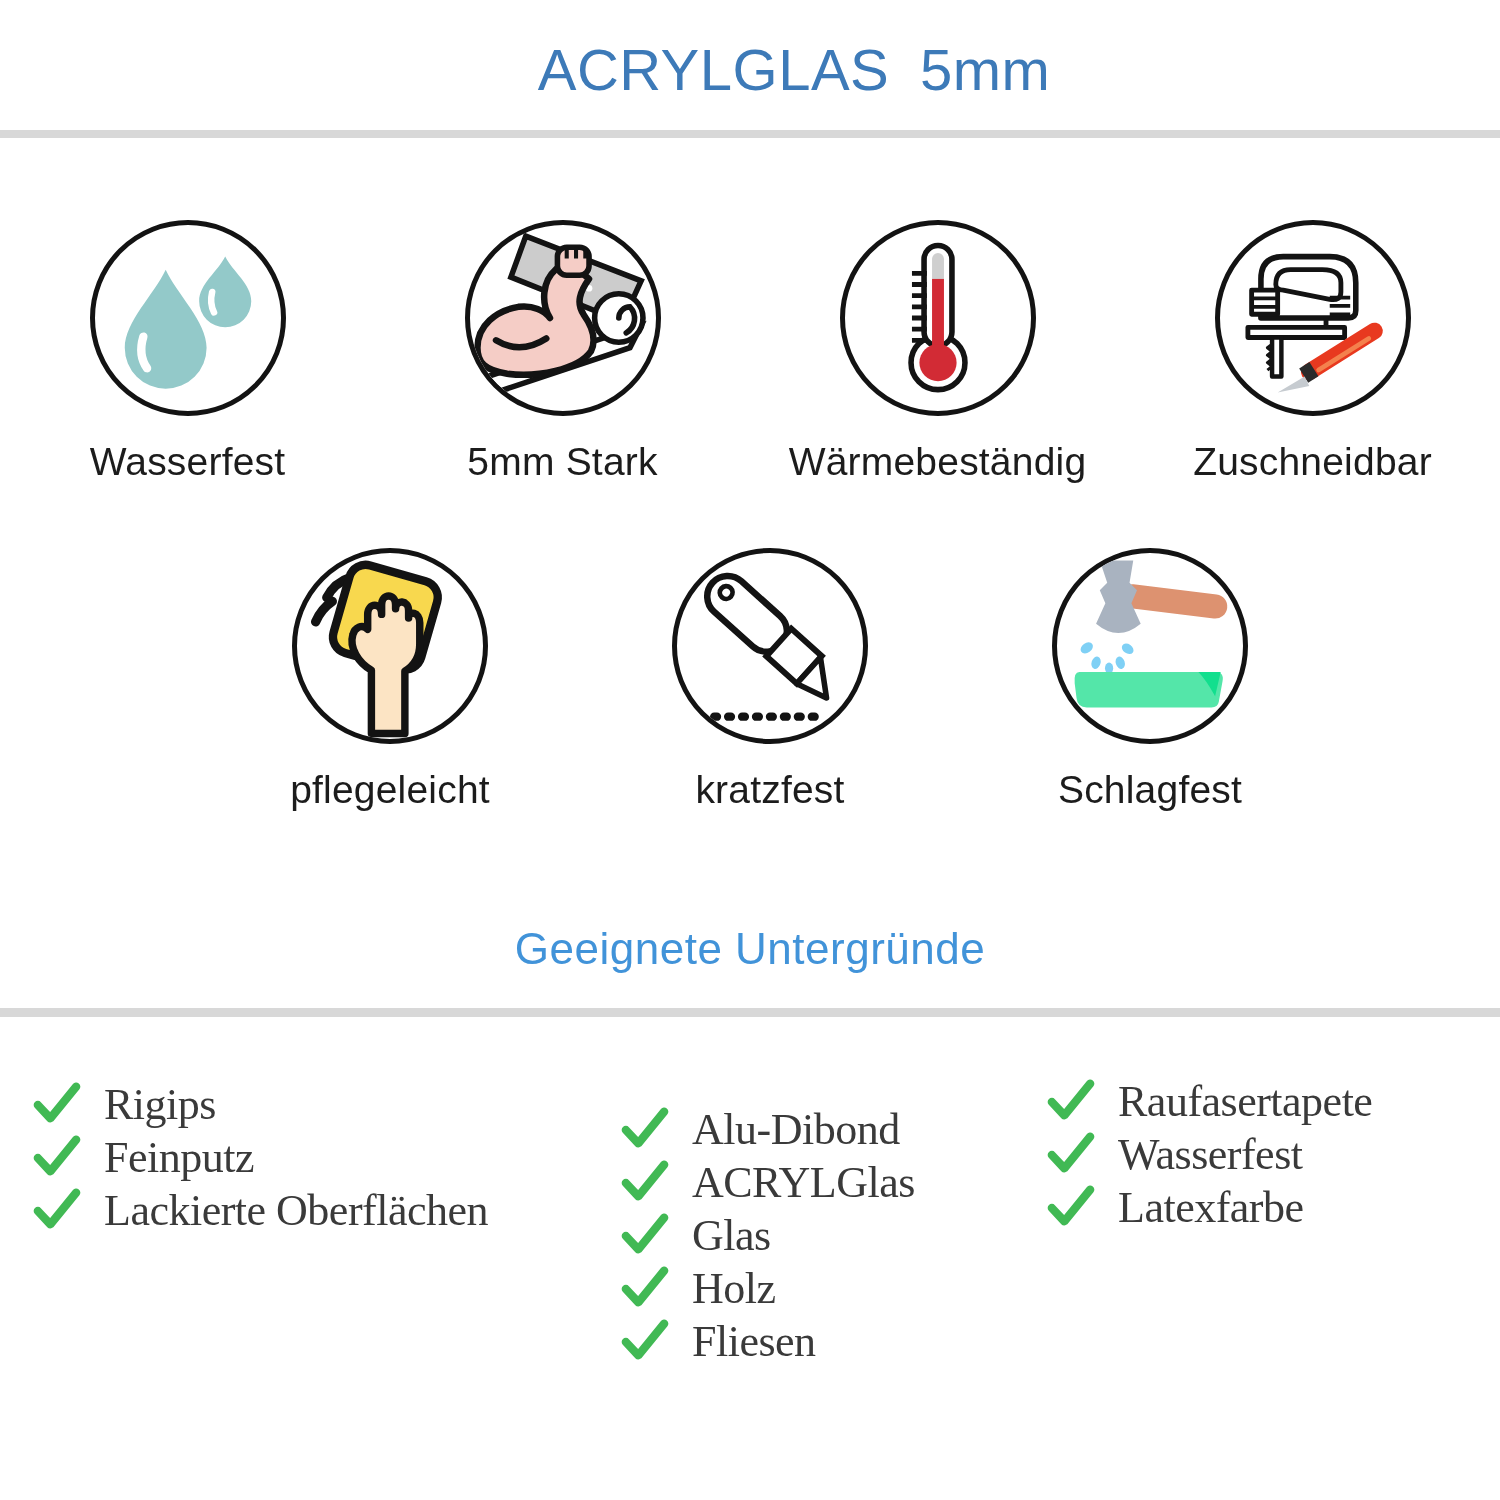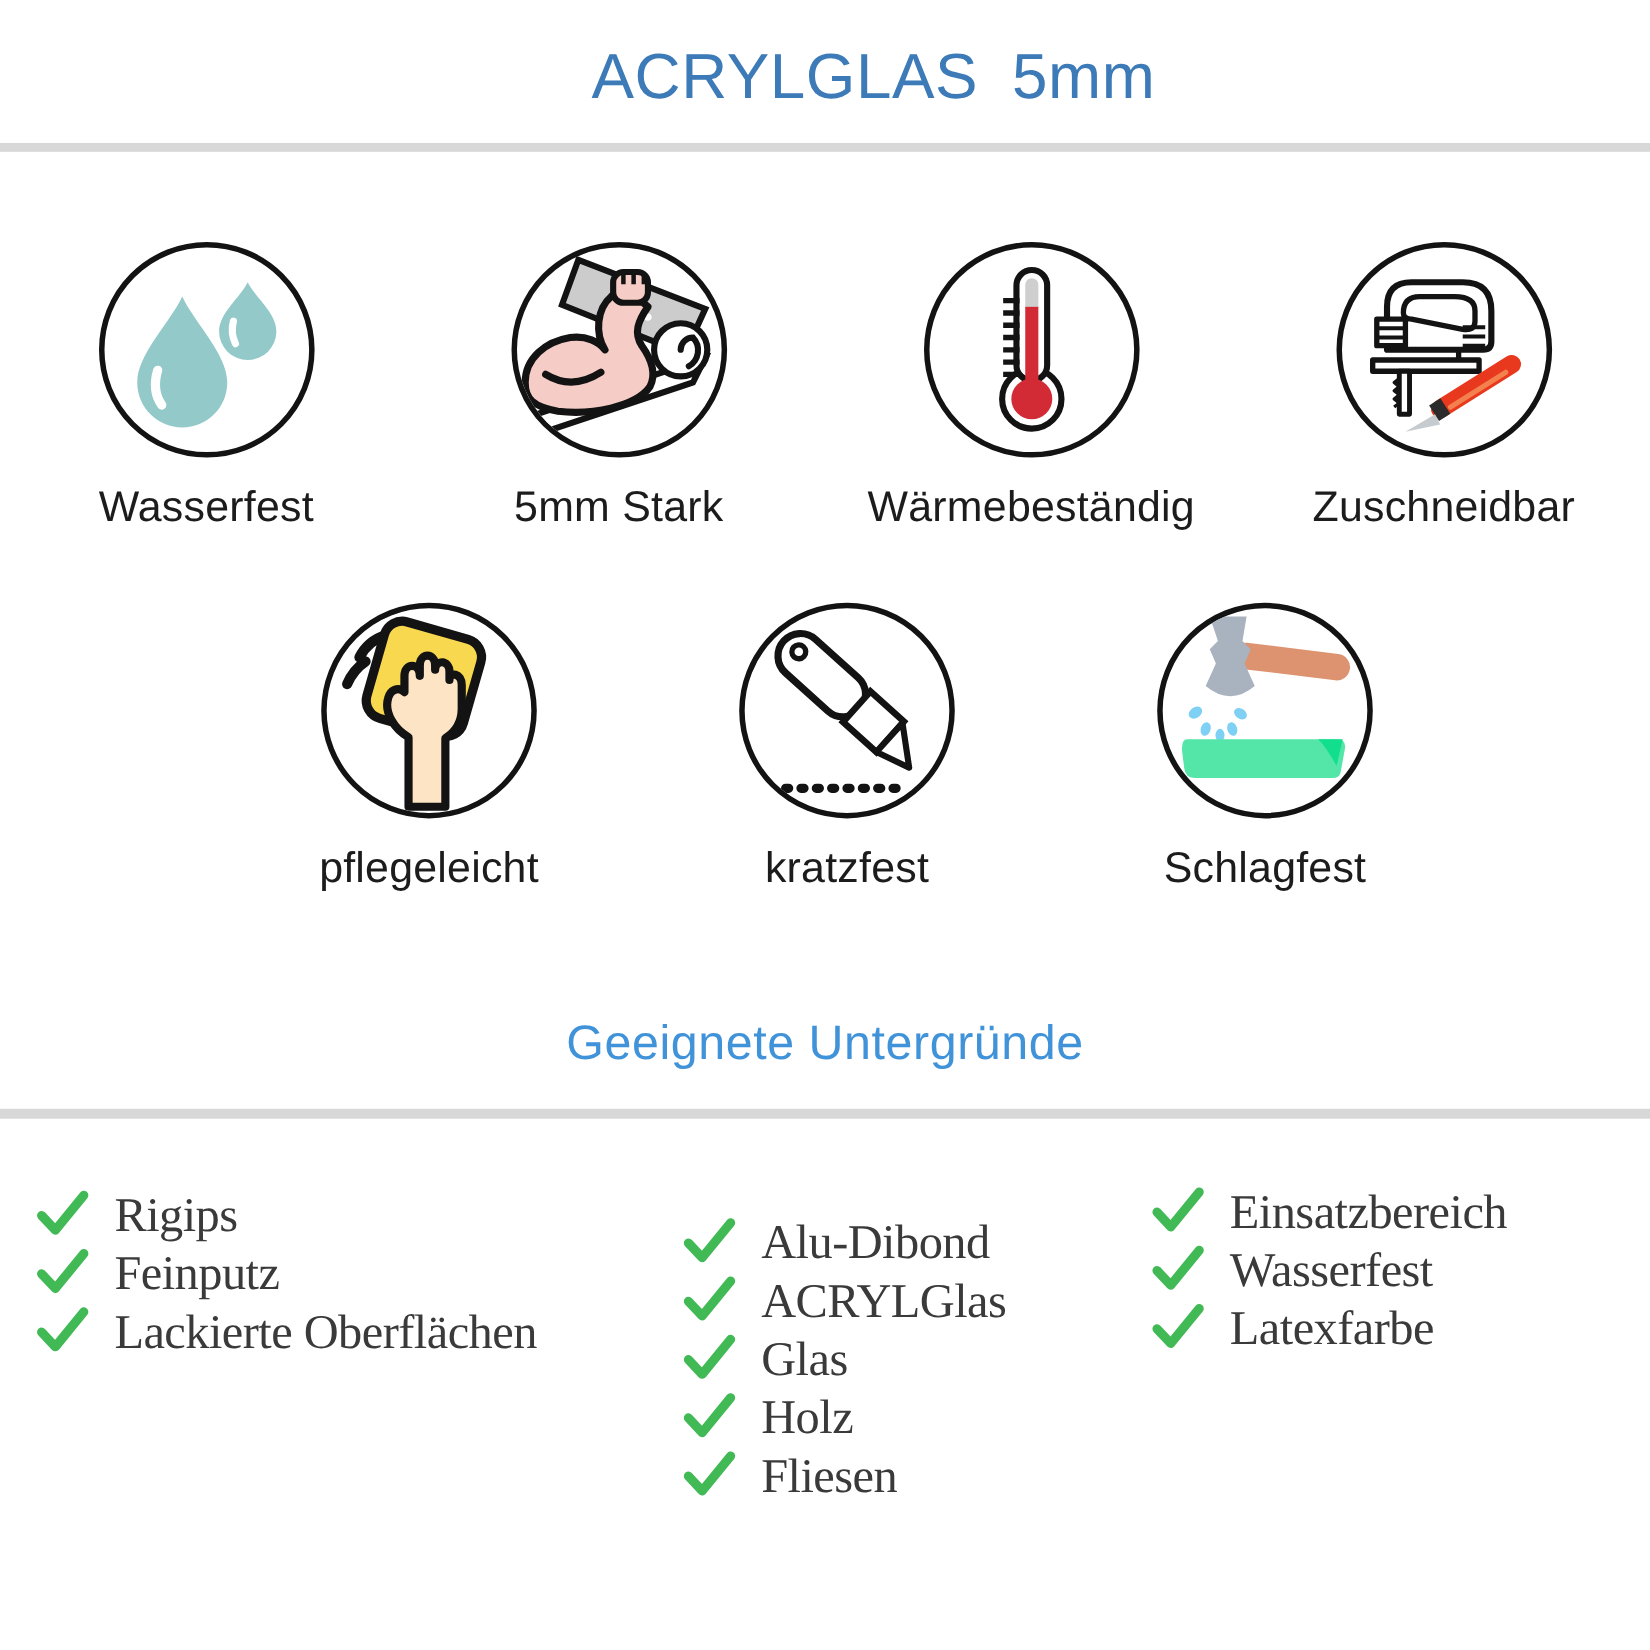"Einsatzbereich" span.substrate-label { text: Einsatzbereich -> Raufasertapete }
